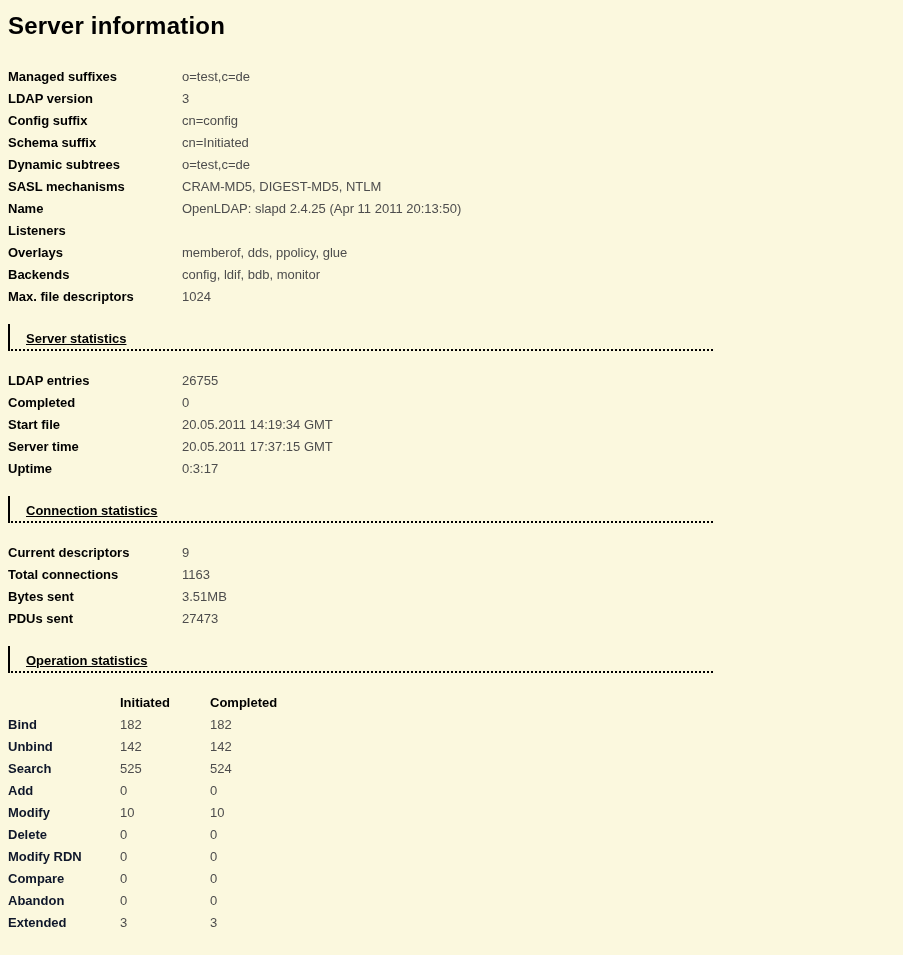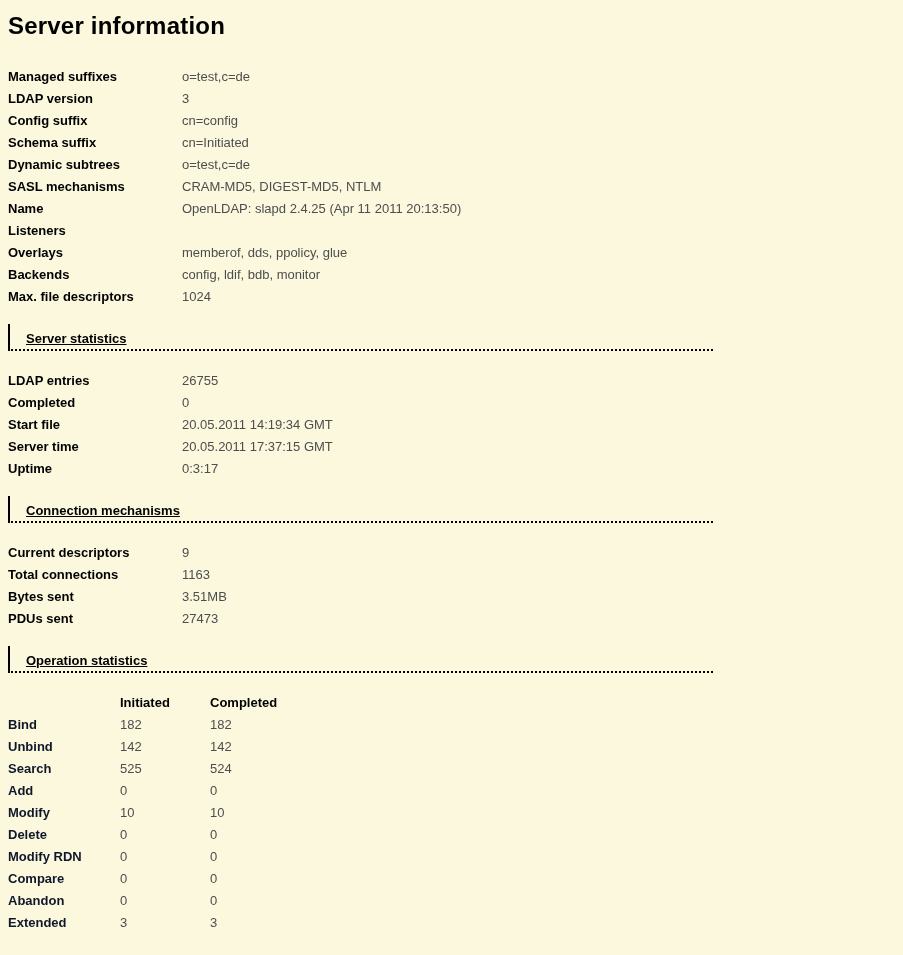"Connection mechanisms" div.section-header { text: mechanisms -> statistics }
